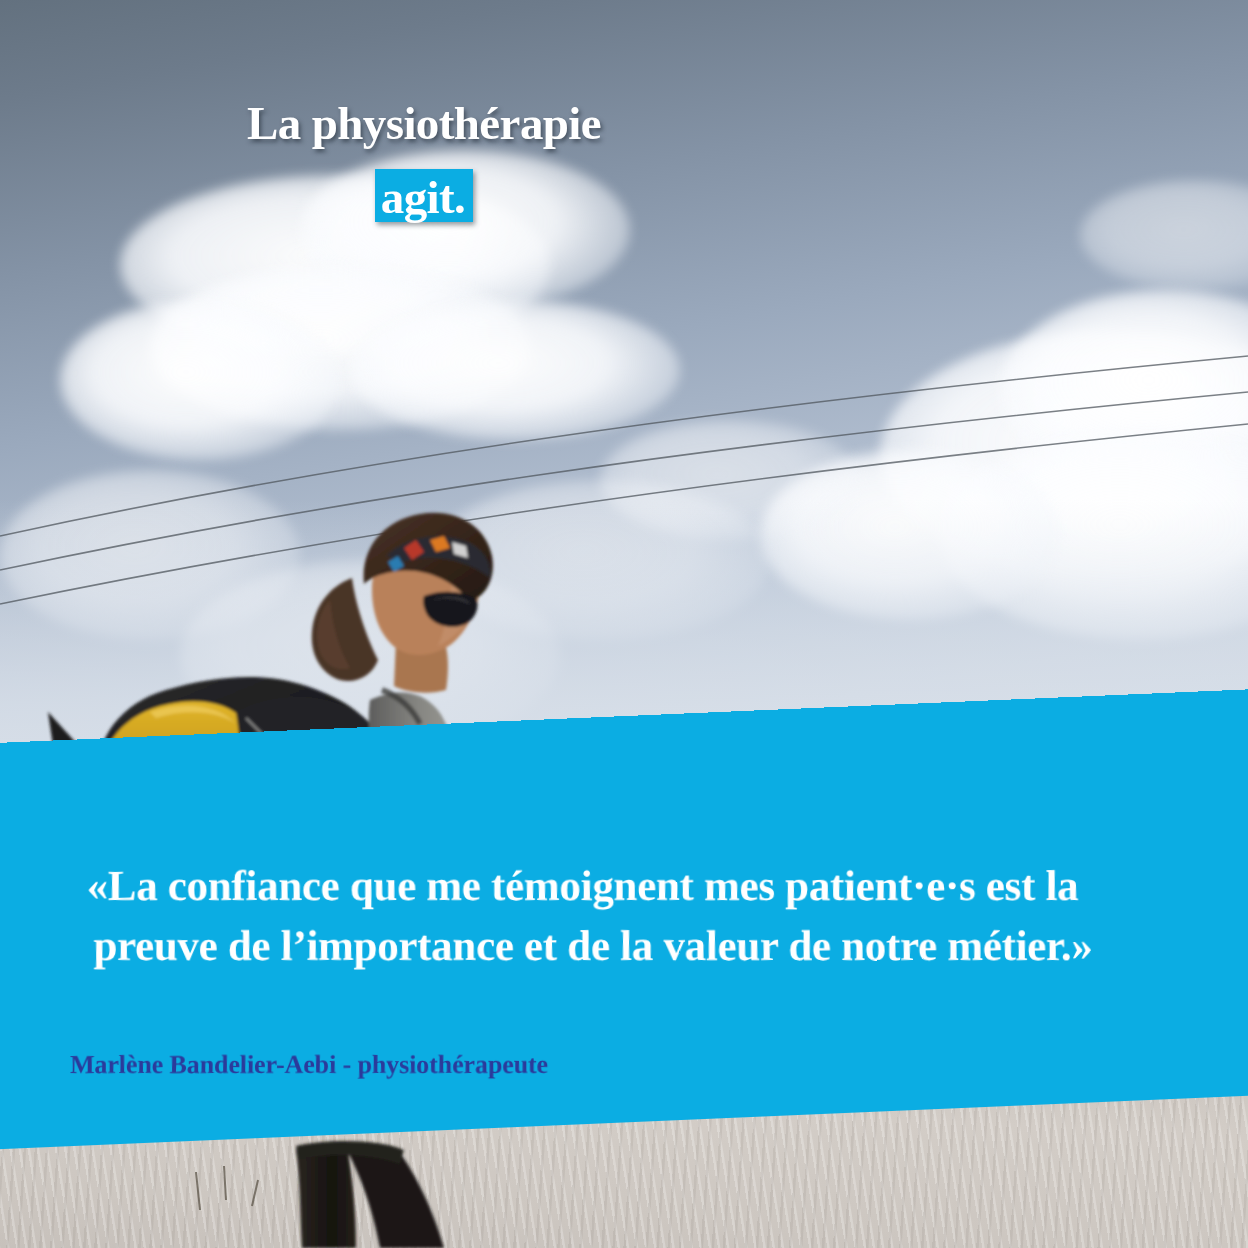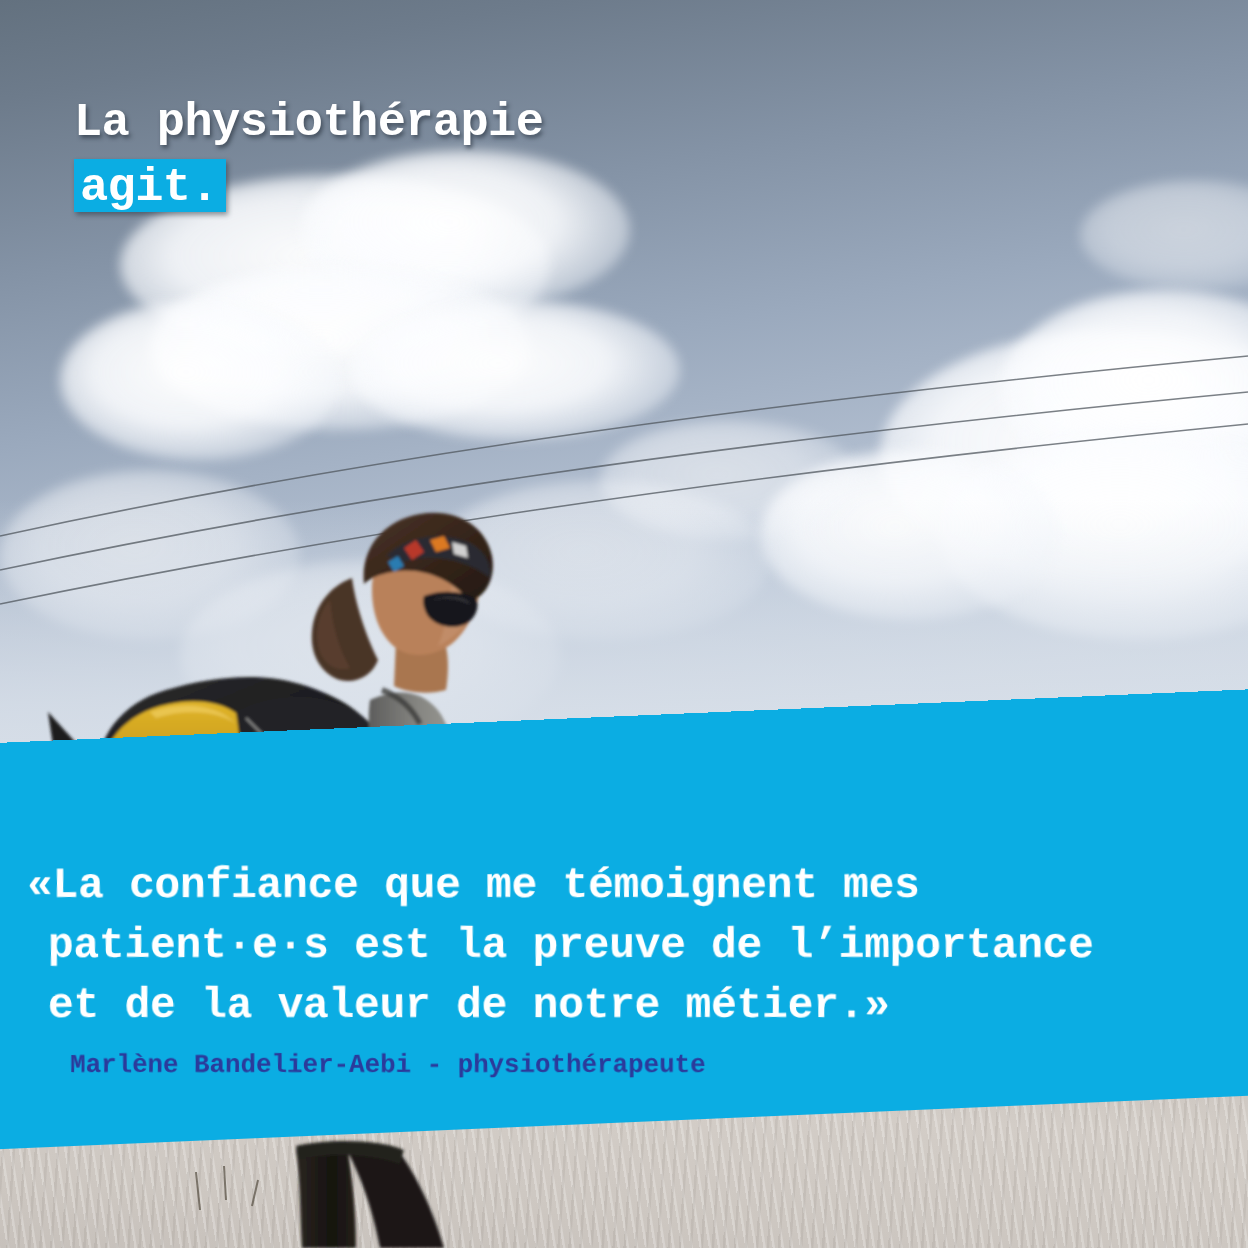"La physiothérapie" .poster { font-family: Liberation Mono, monospace -> Liberation Serif, serif; text-align: none -> center }
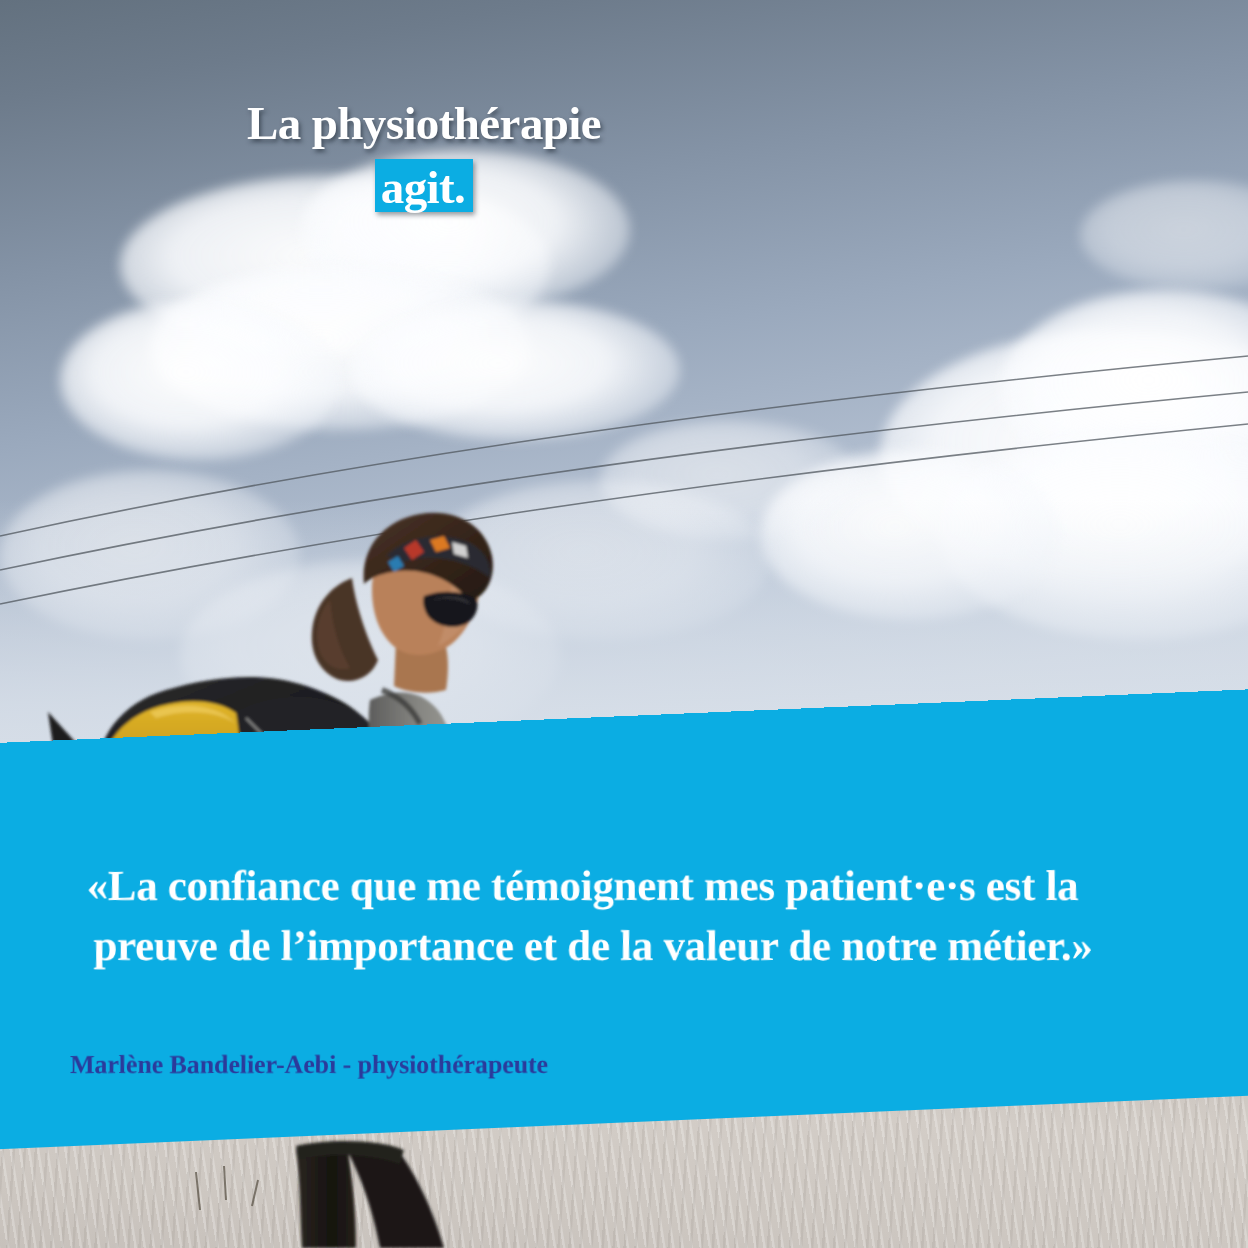"agit." .headline-line2-wrap { margin-top: 8px -> 18px }
